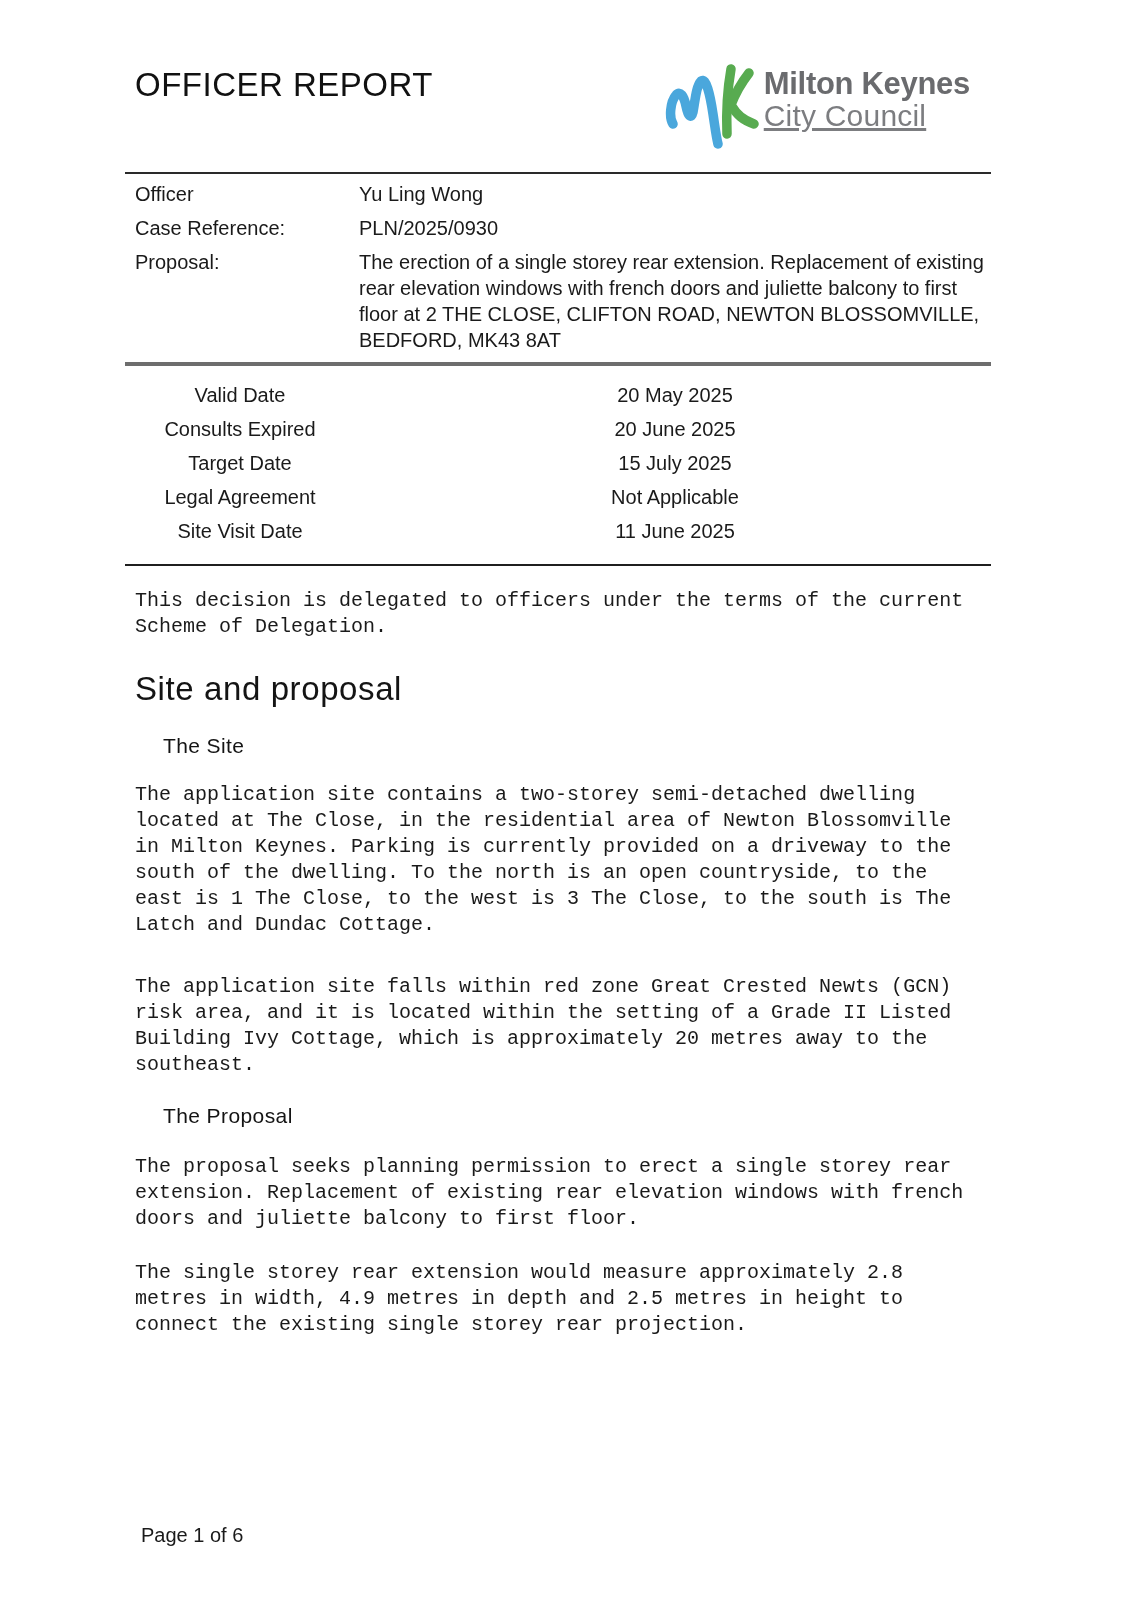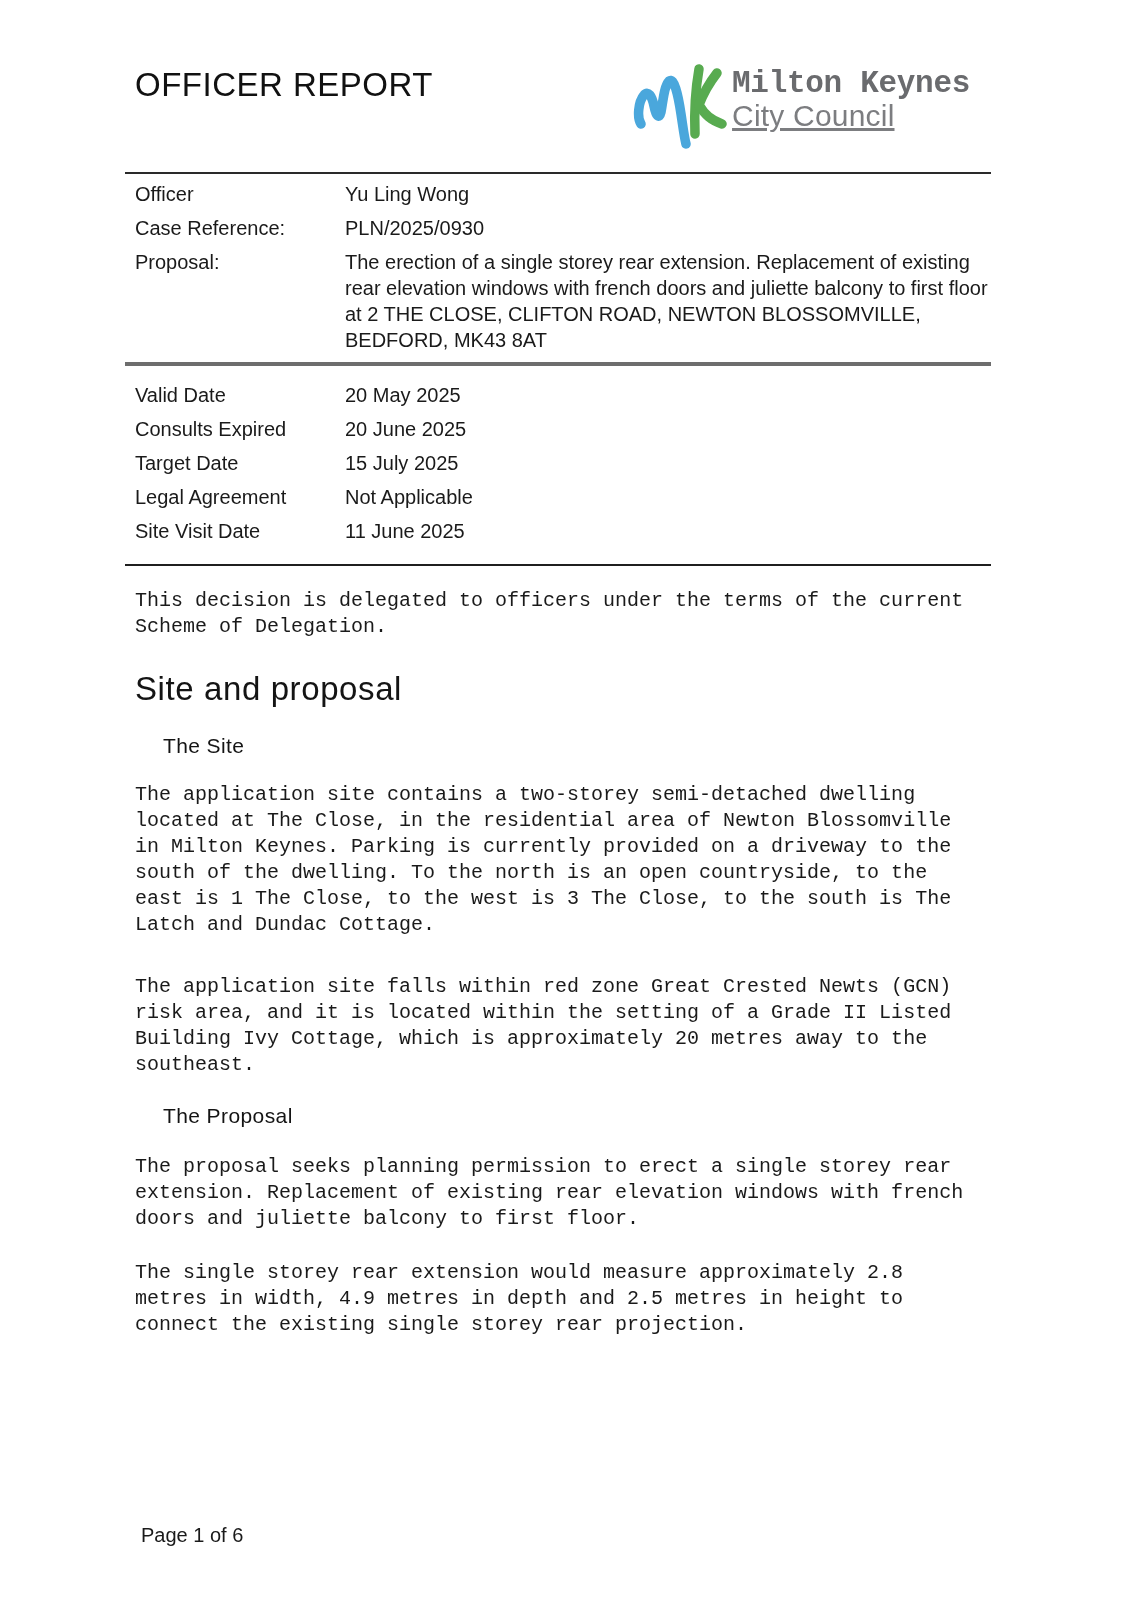"Milton Keynes" .logo-line1 { font-family: Liberation Mono, monospace -> none }
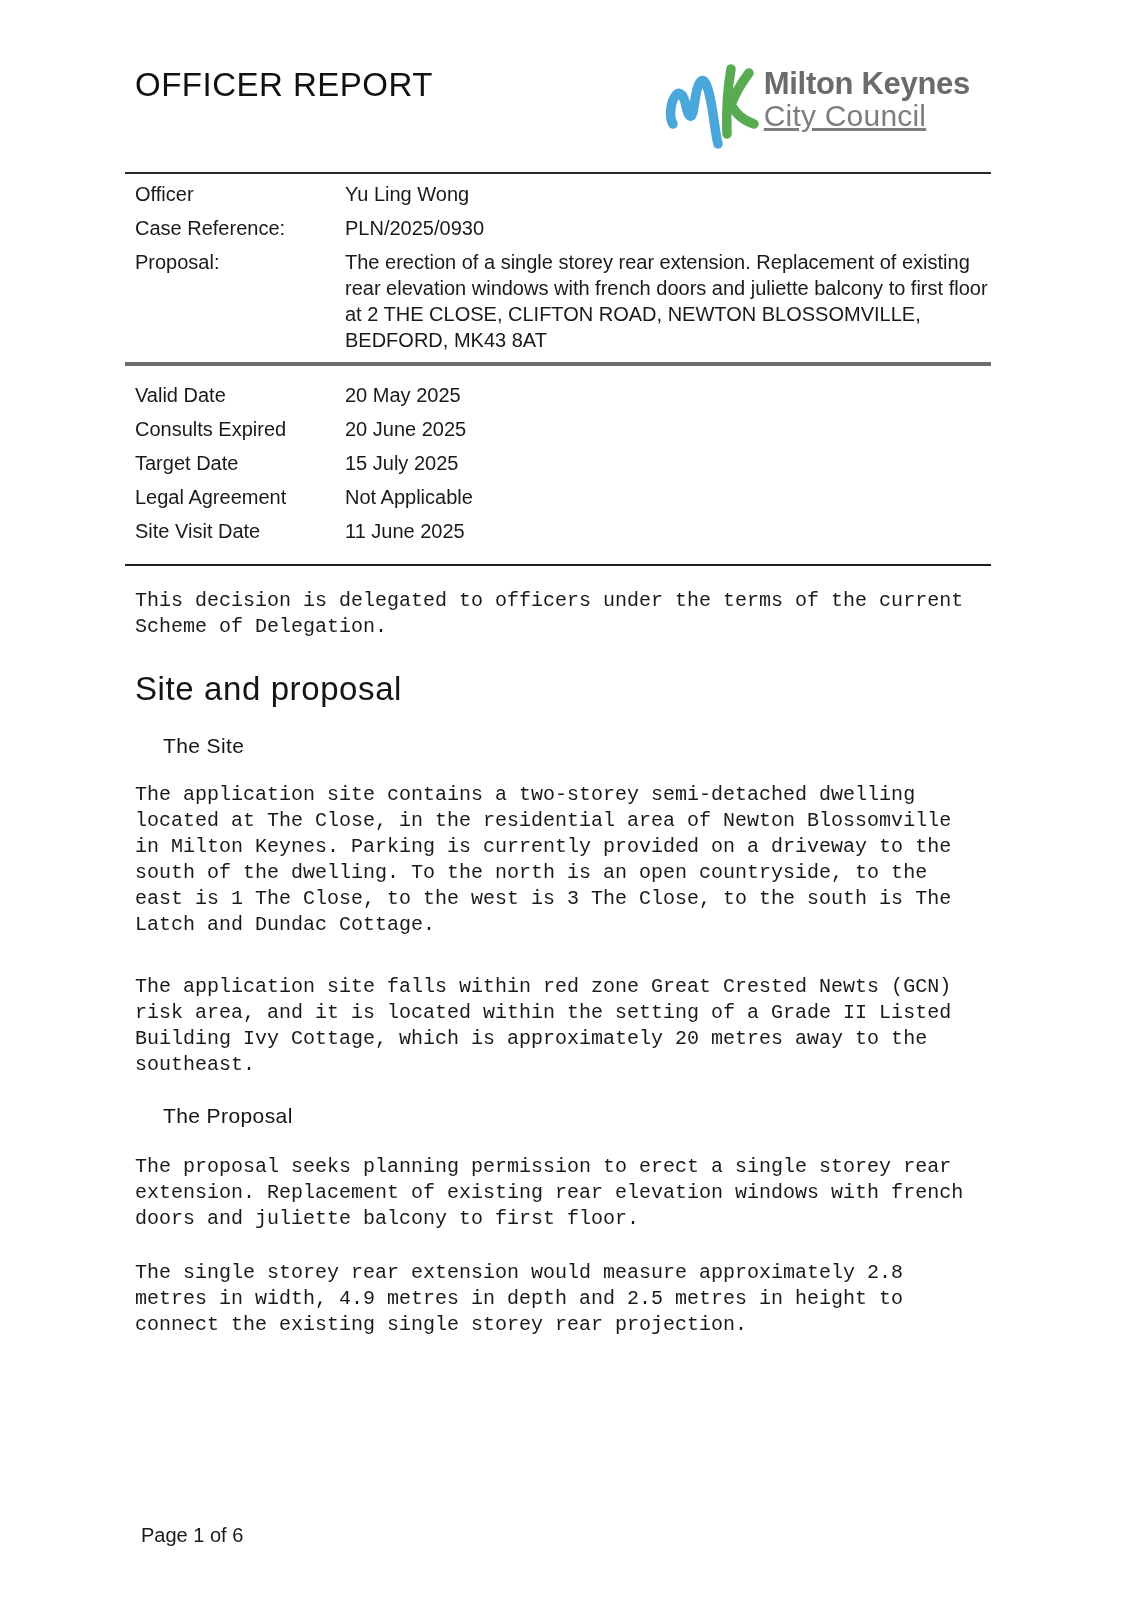"Officer" .trow { gap: none -> 14px }
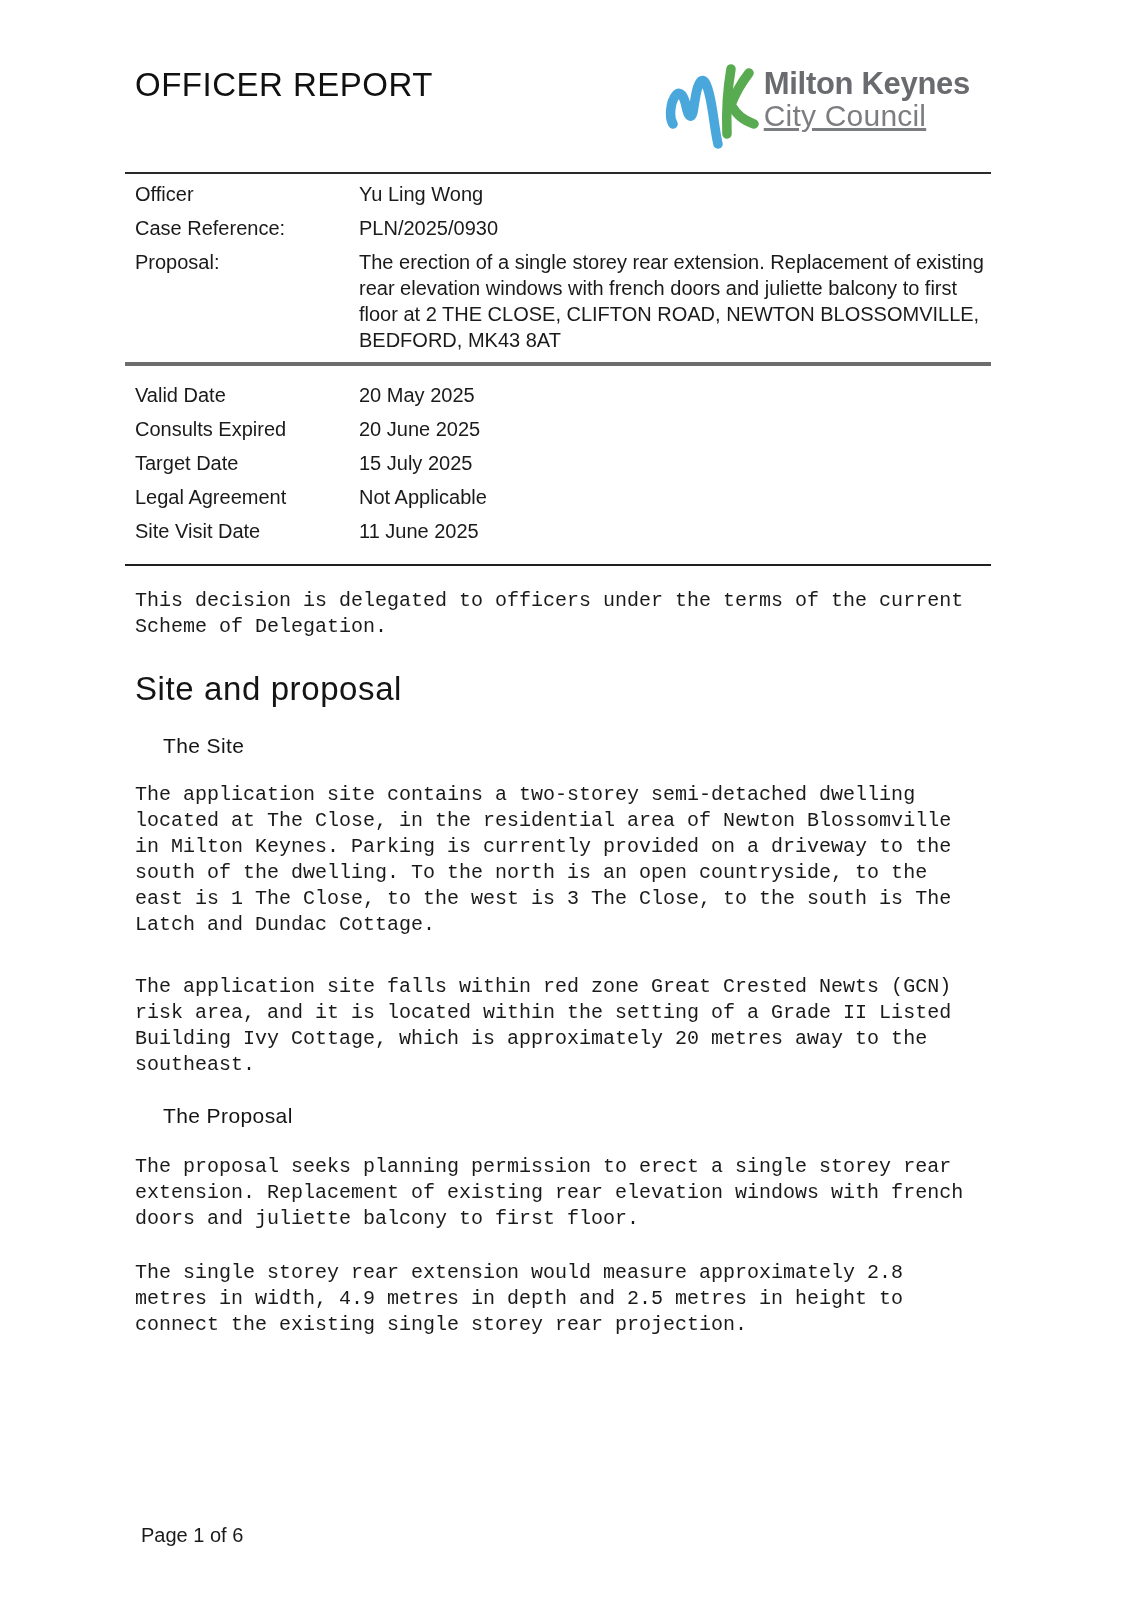"Valid Date" .table-dates { text-align: none -> center }
